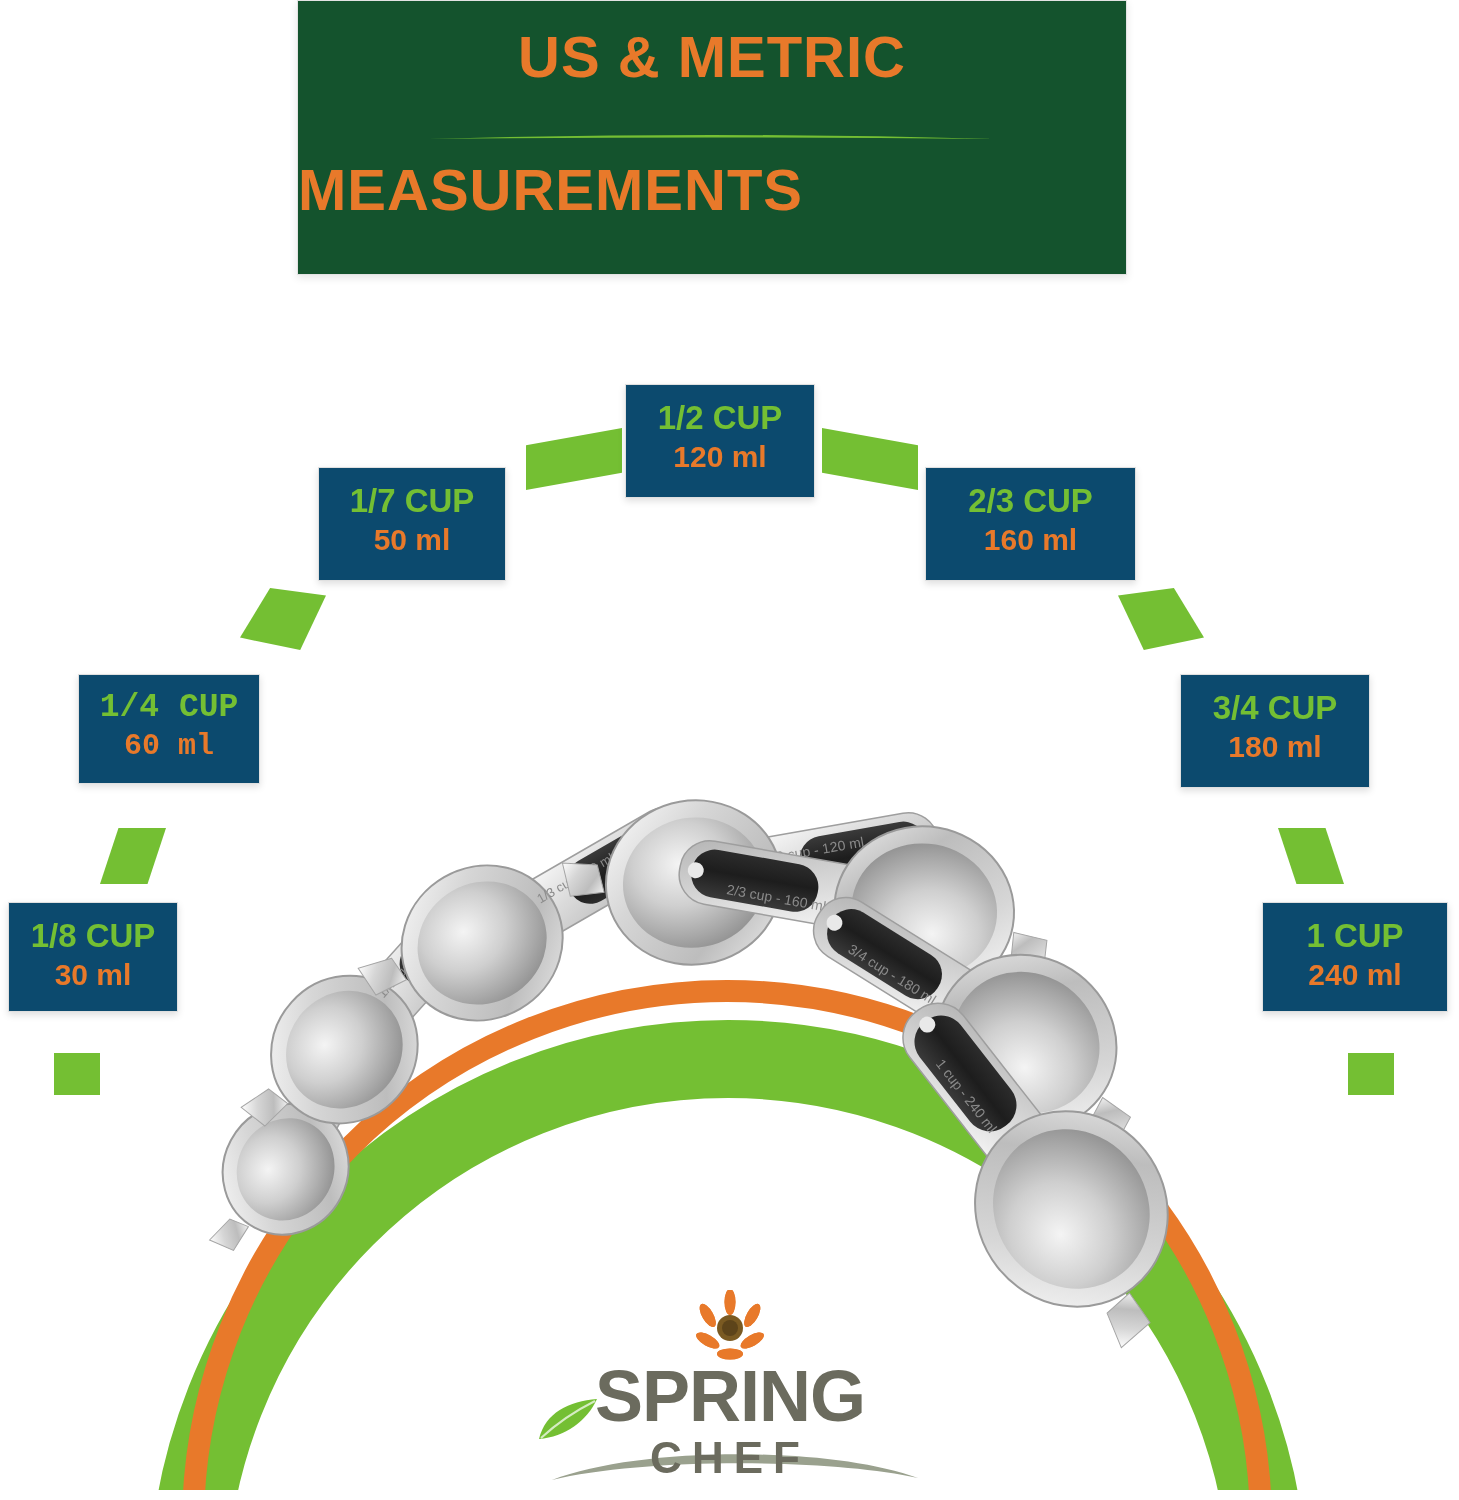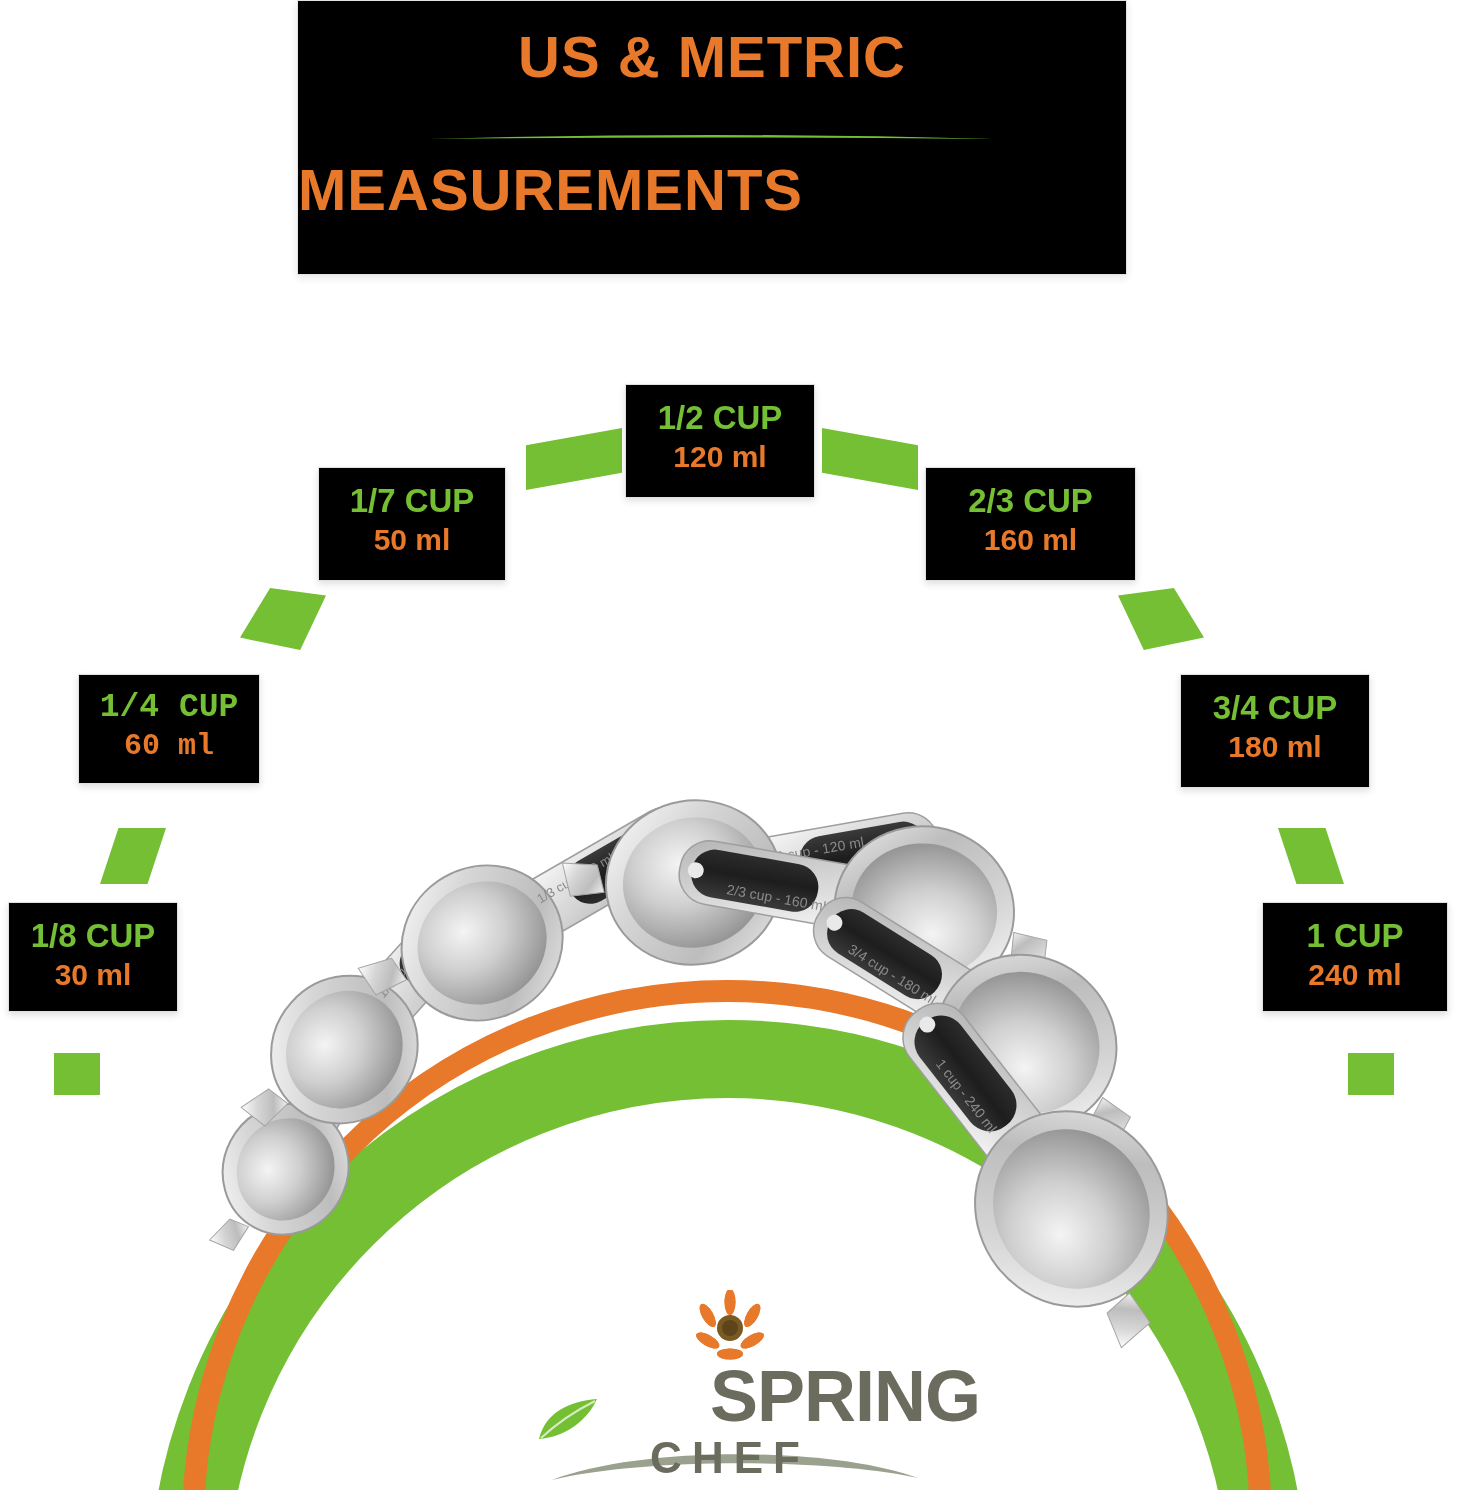"US & METRIC" .header-card { background: #000000 -> #14532d }
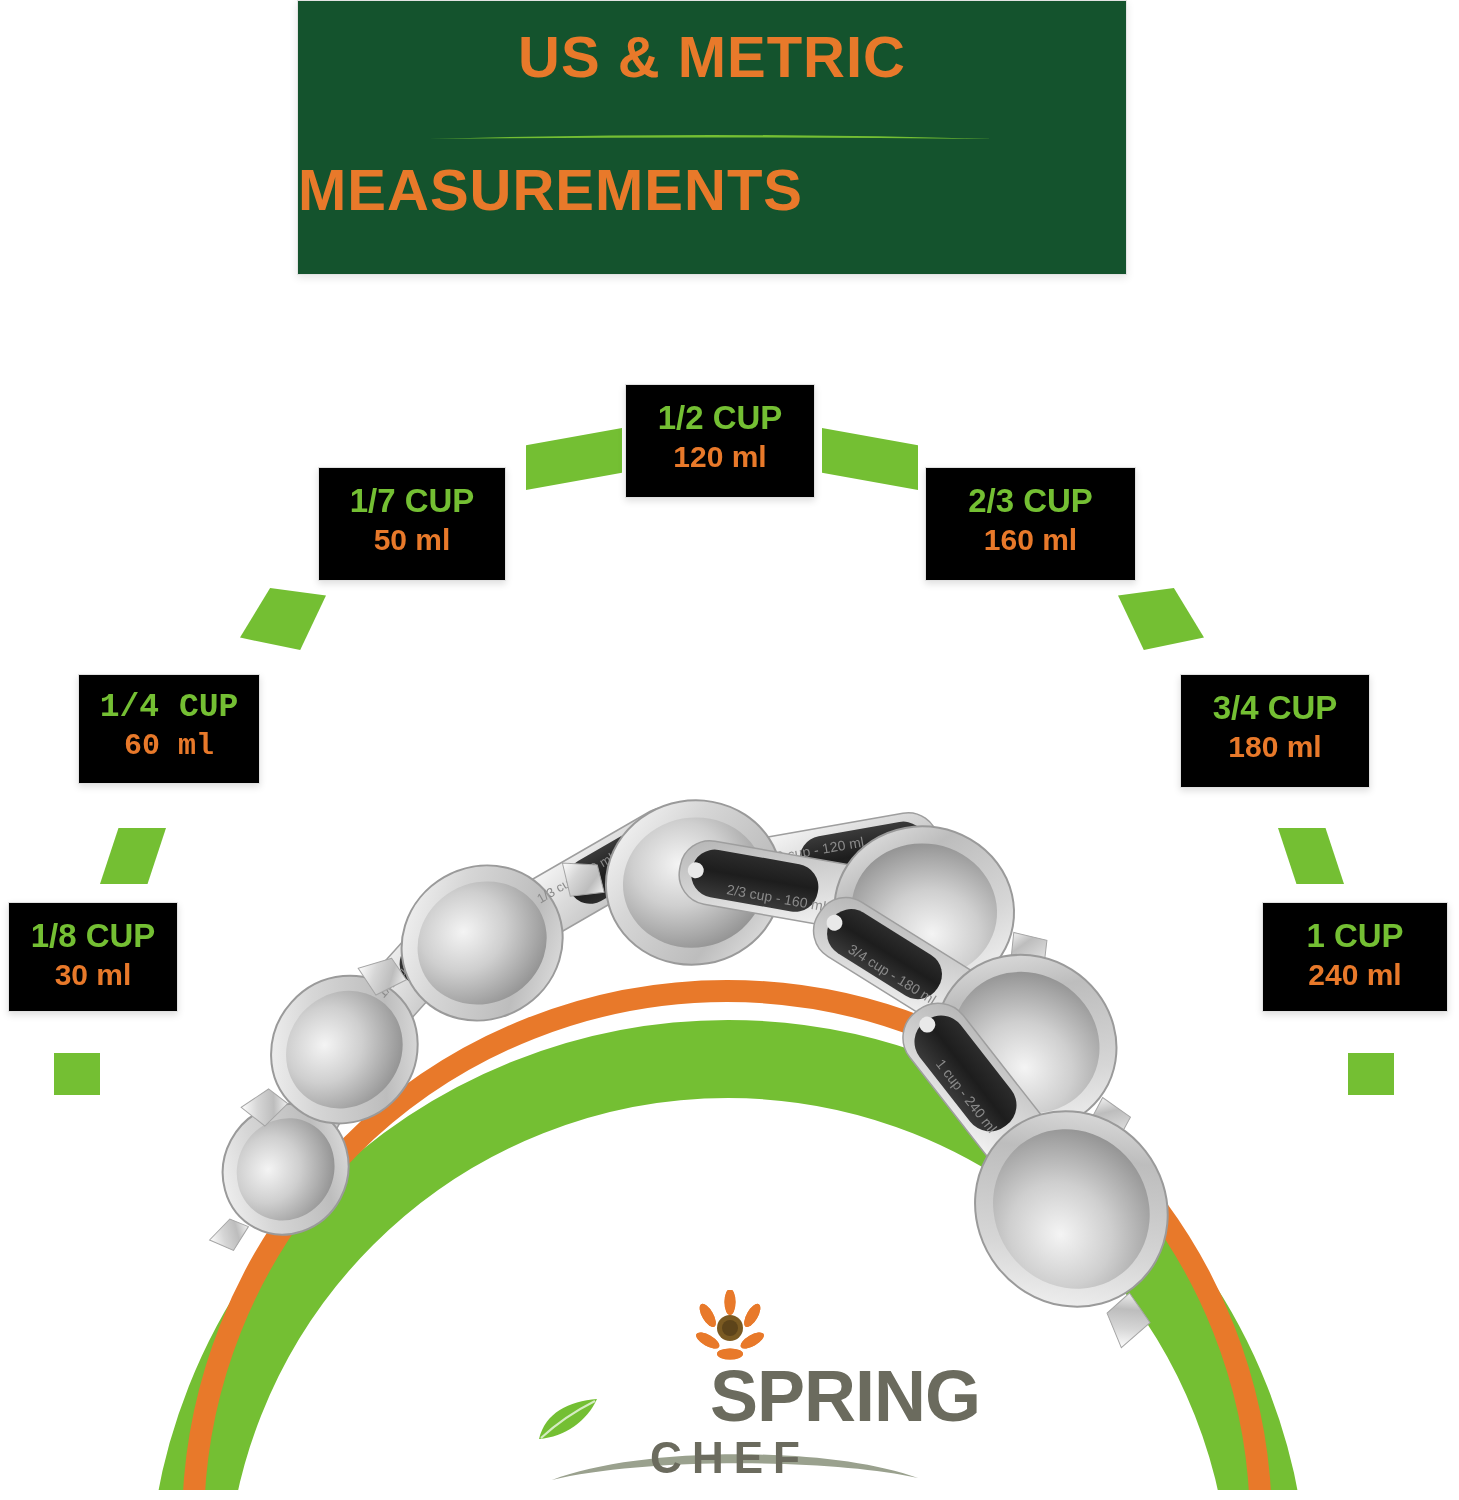"1/2 CUP" .label-card { background: #000000 -> #0c4a6e }
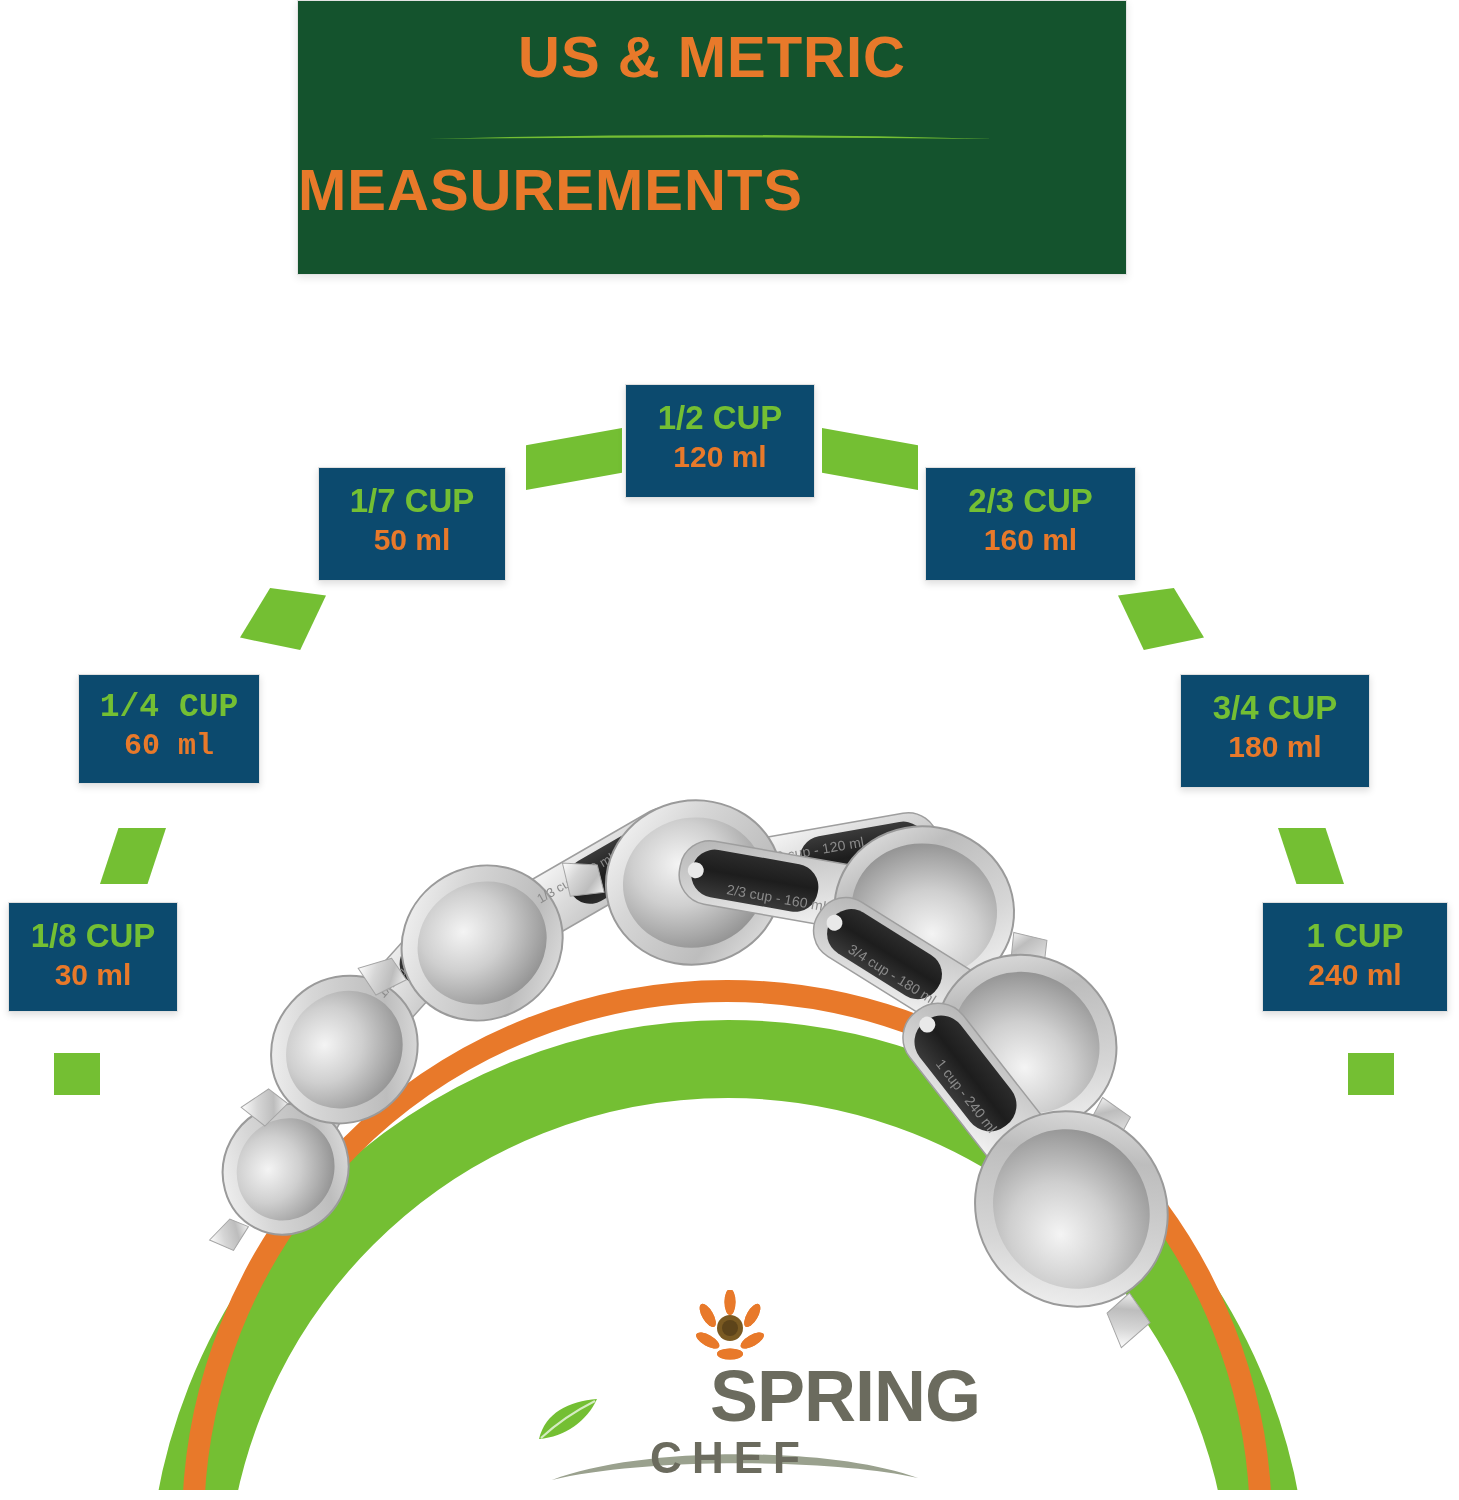"SPRING" .brand-spring { text-align: right -> none }
